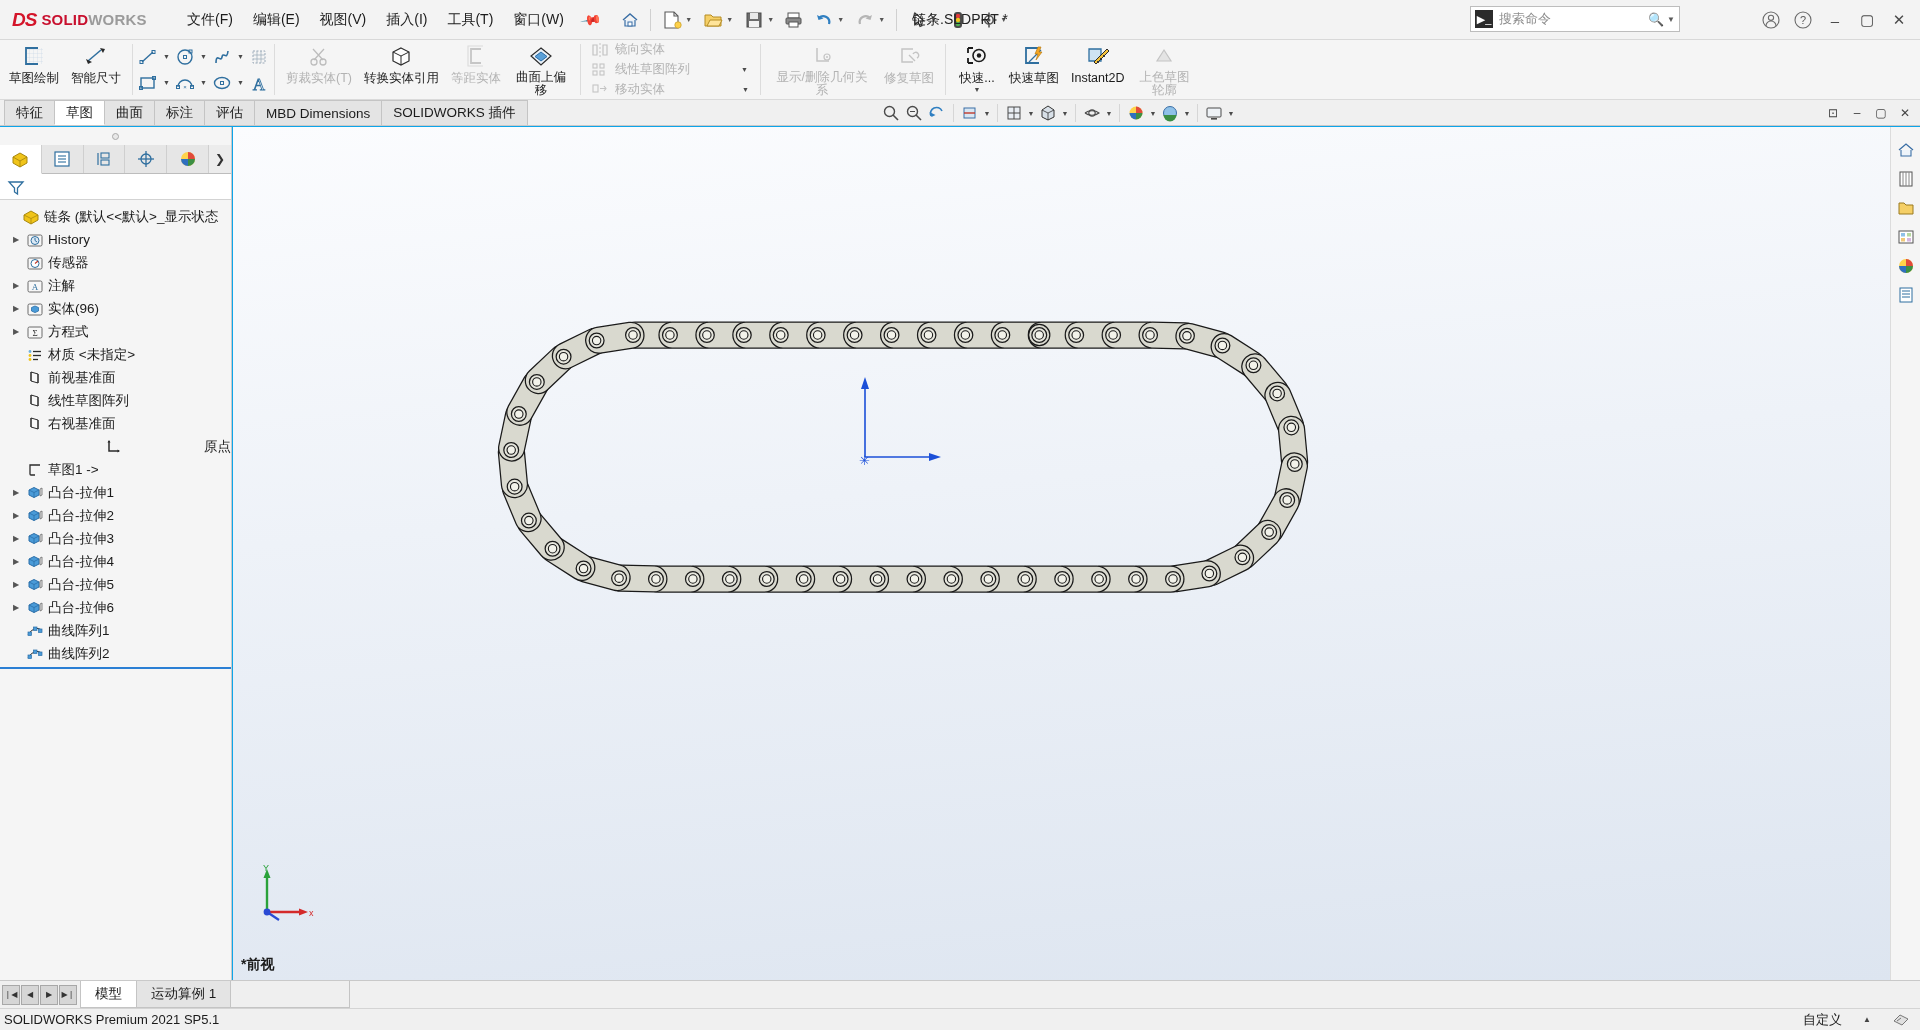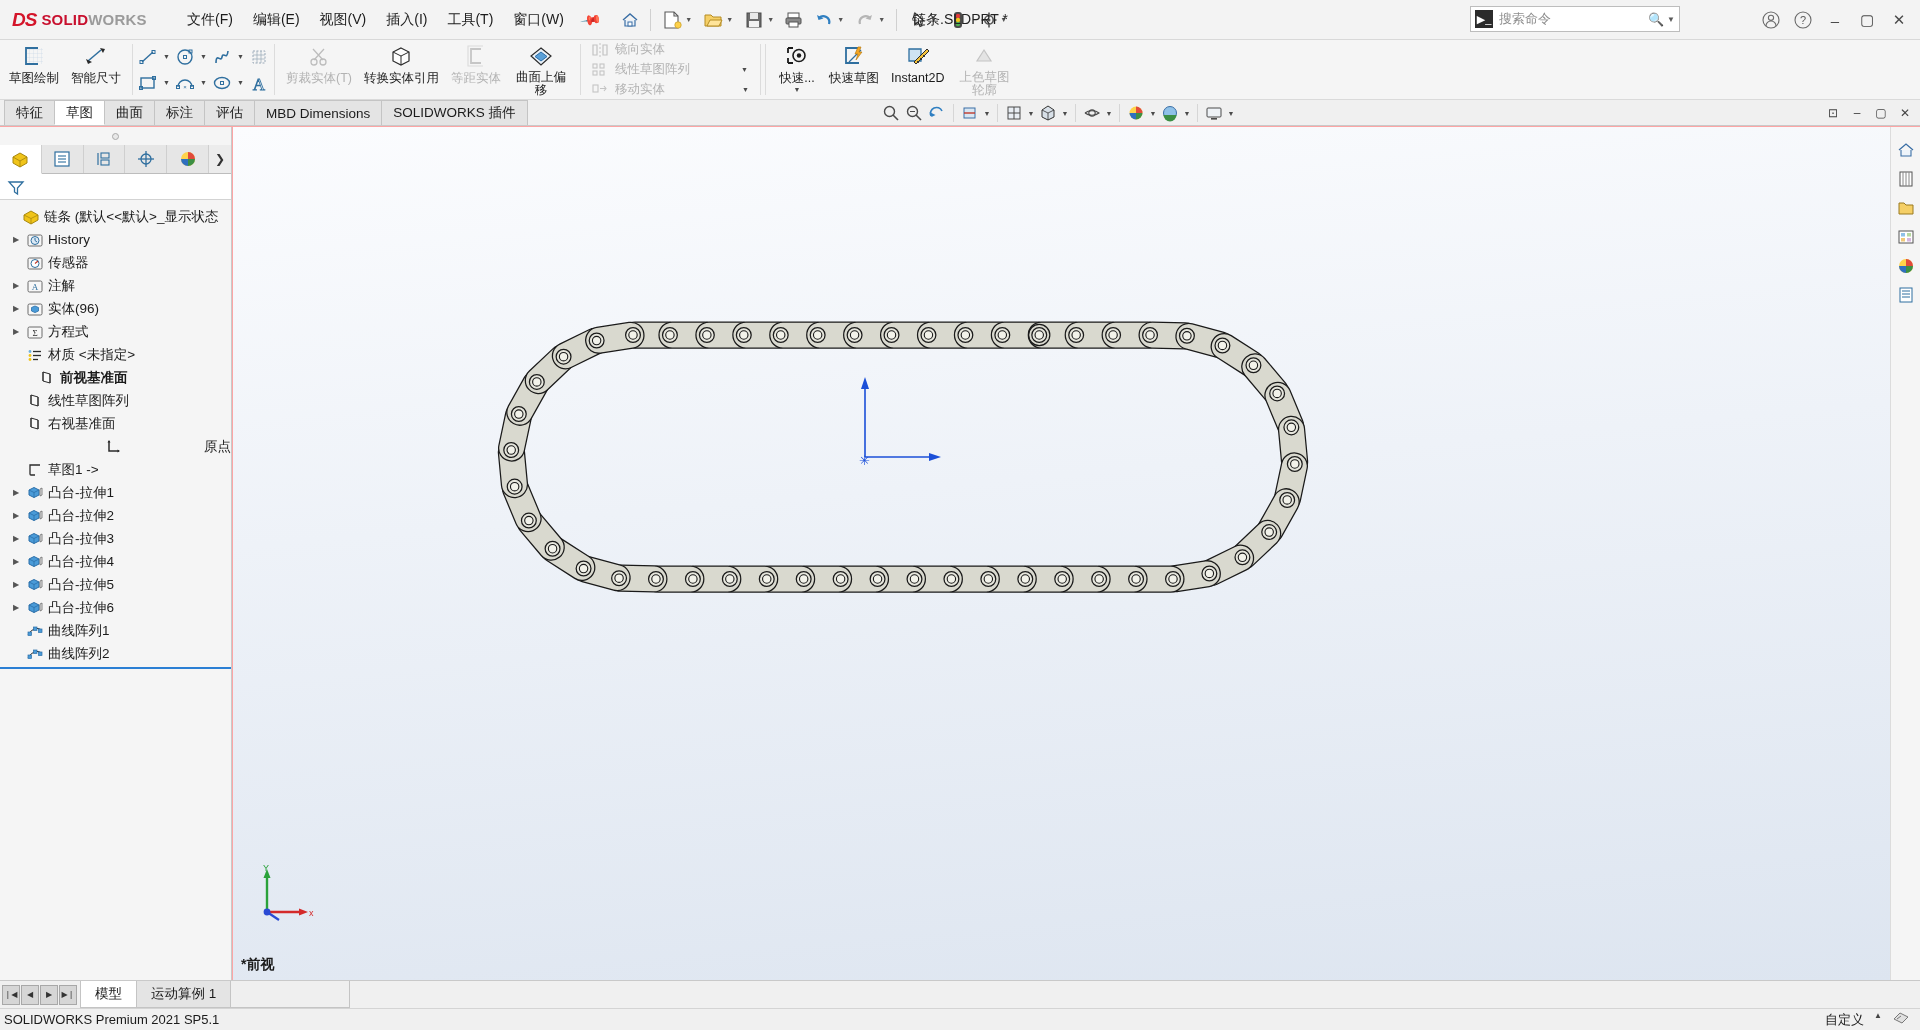"DS" .app { background: #fca5a5 -> #0ea5e9 }
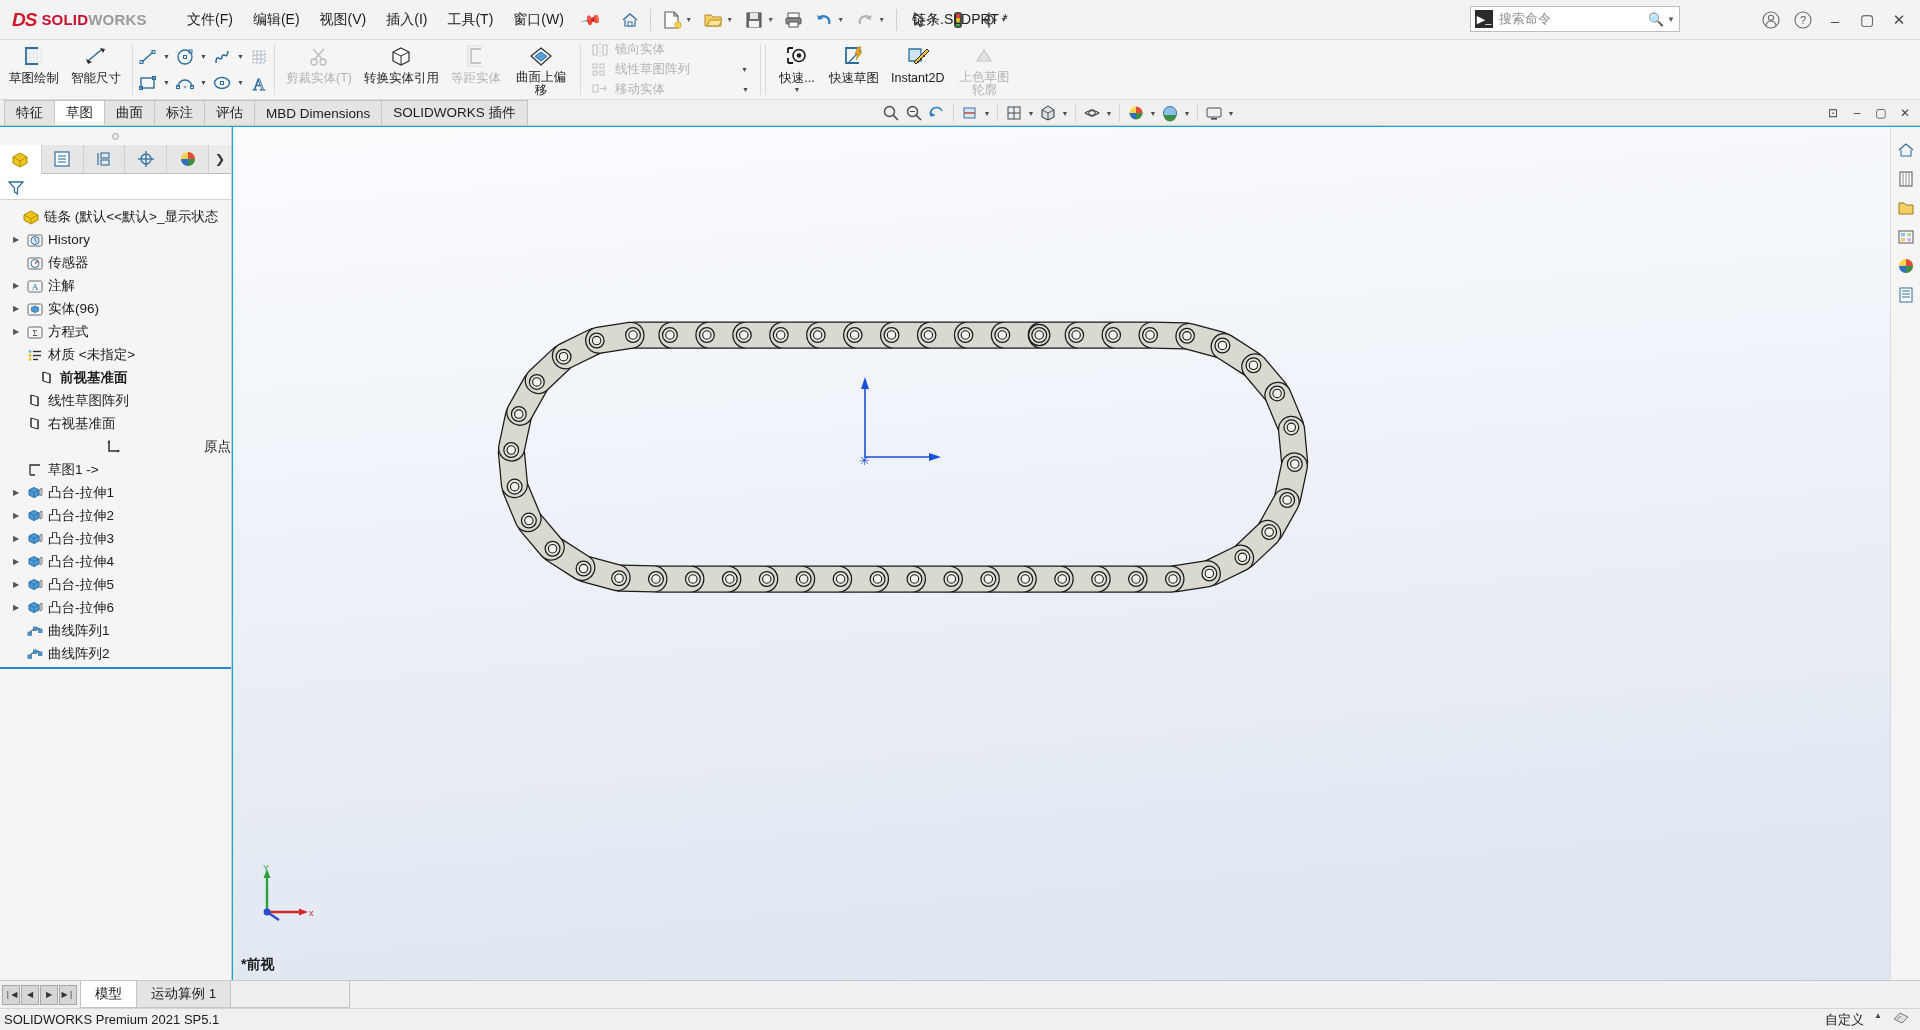"显示/删除几何关系" div.rgroup { html: none -> <div> <div> <div> <svg> <path></path> <circle></circle> <circle></circle> </svg> </div> <div>显示/删除几何关系</div> </div> <div> <div> <svg> <path></path> <path></path> </svg> </div> <div>修复草图</div> </div> </div> }
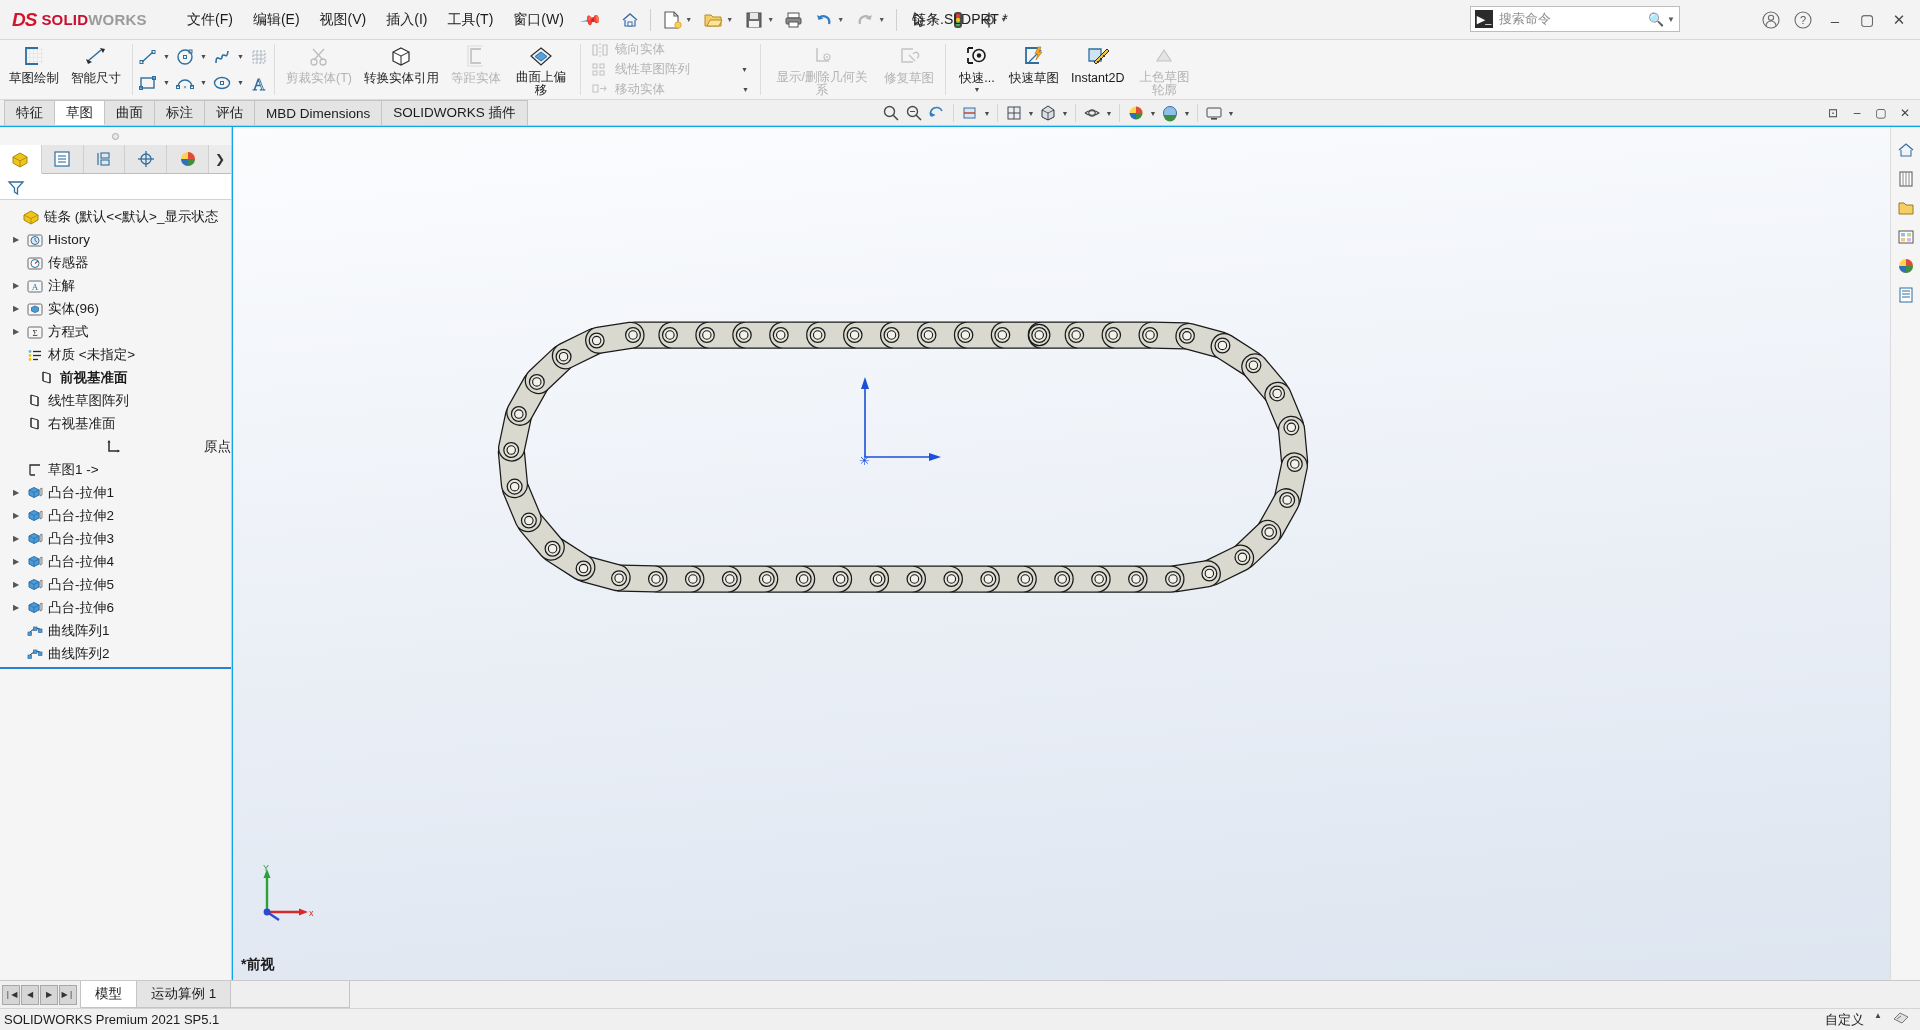"前视基准面" div.tnode { font-weight: bold -> none; padding-left: 20px -> 8px }
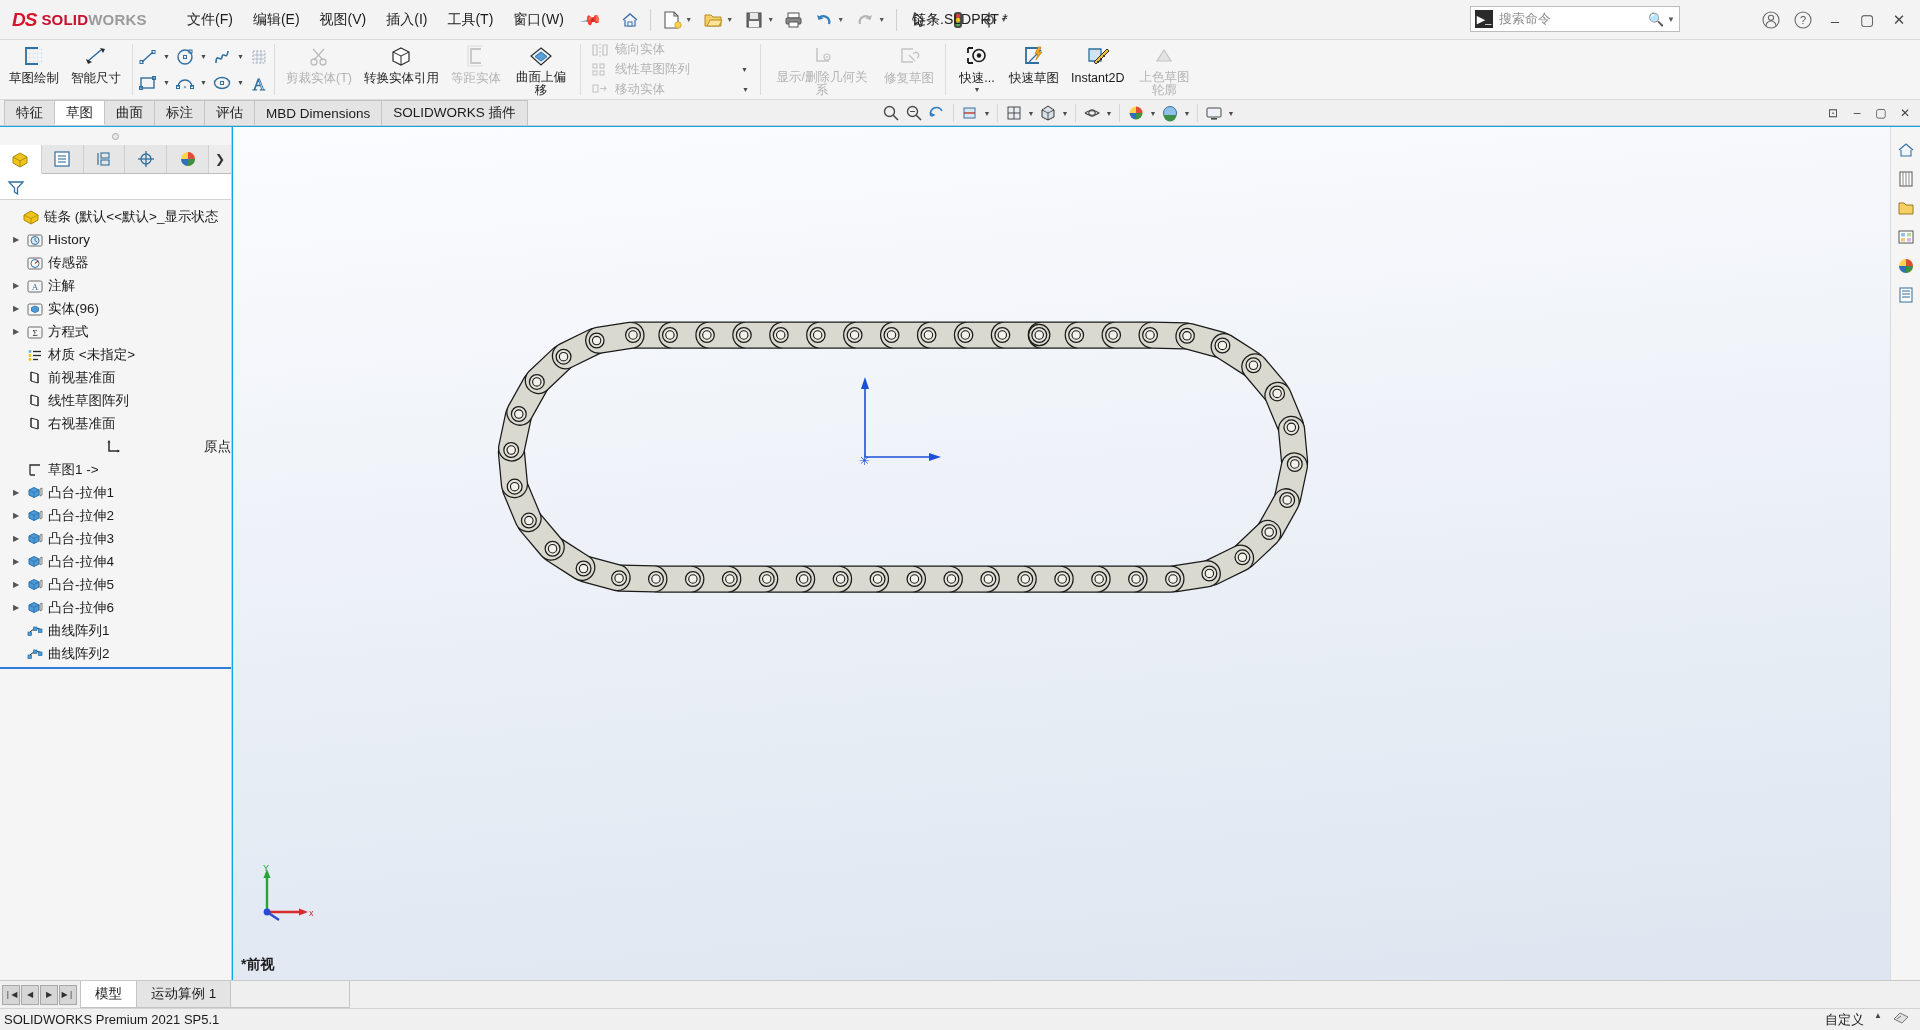"自定义" .status-right { align-items: flex-start -> center; gap: 10px -> 21px }
